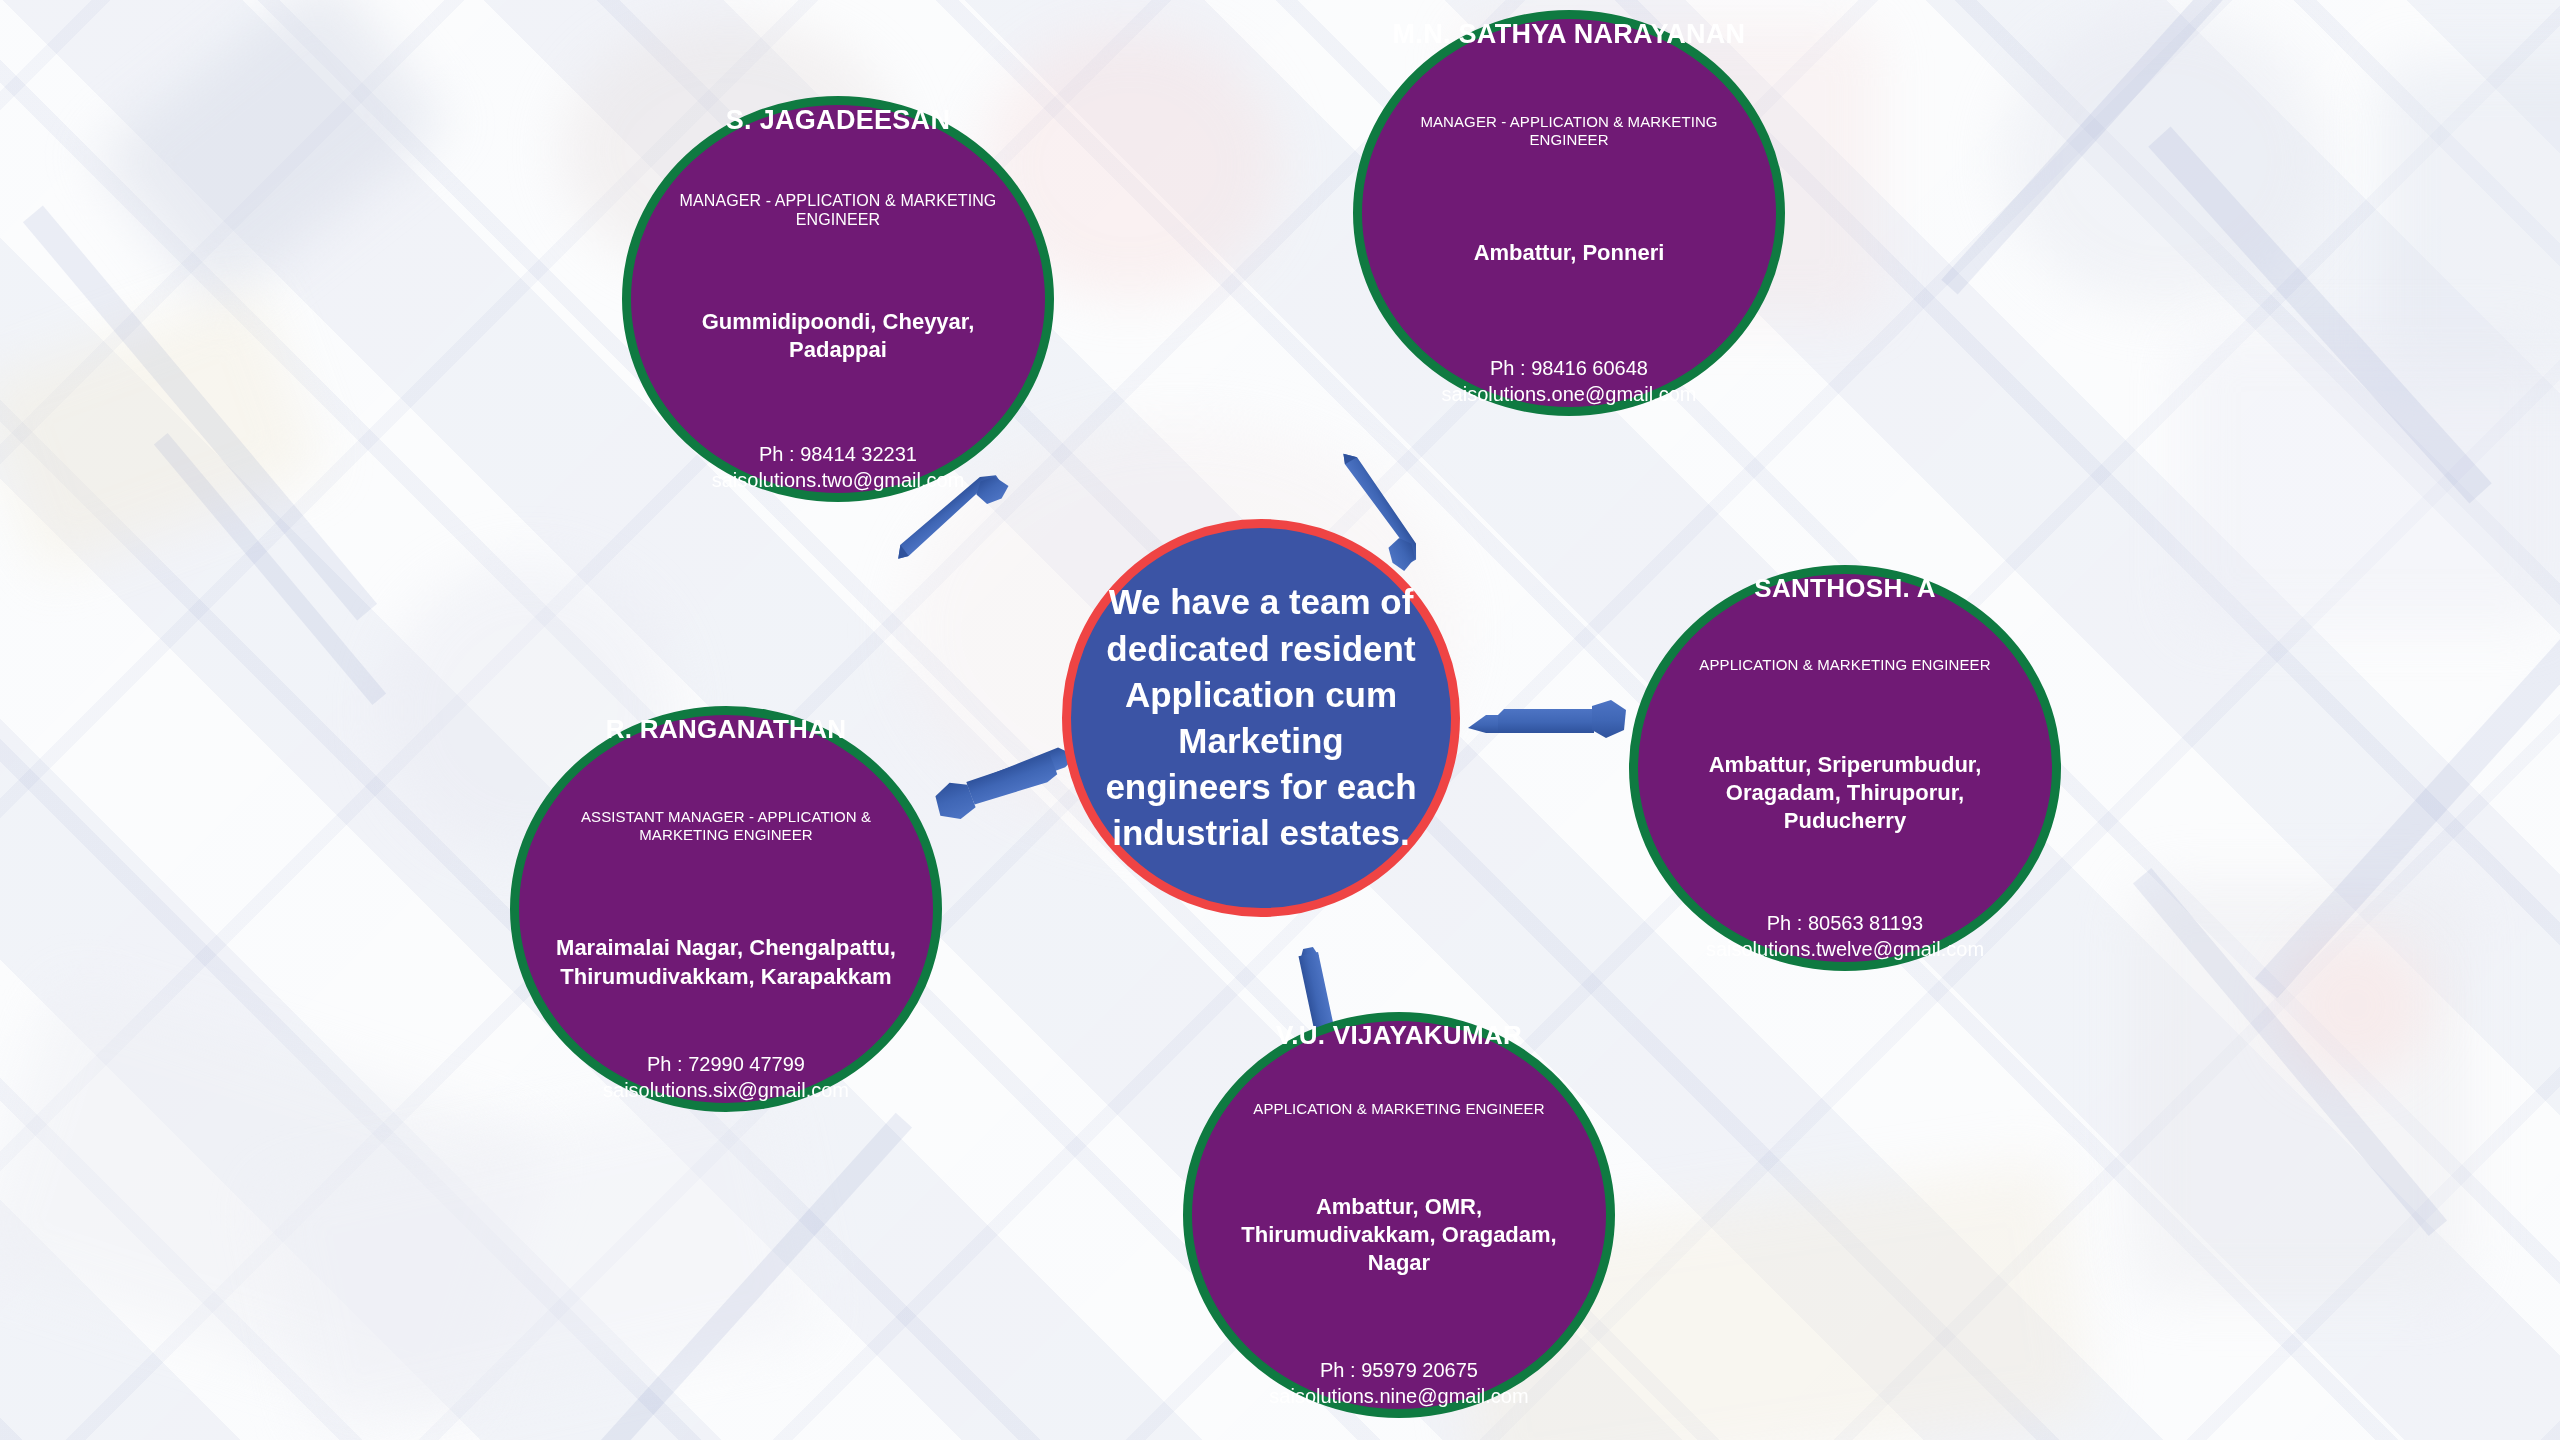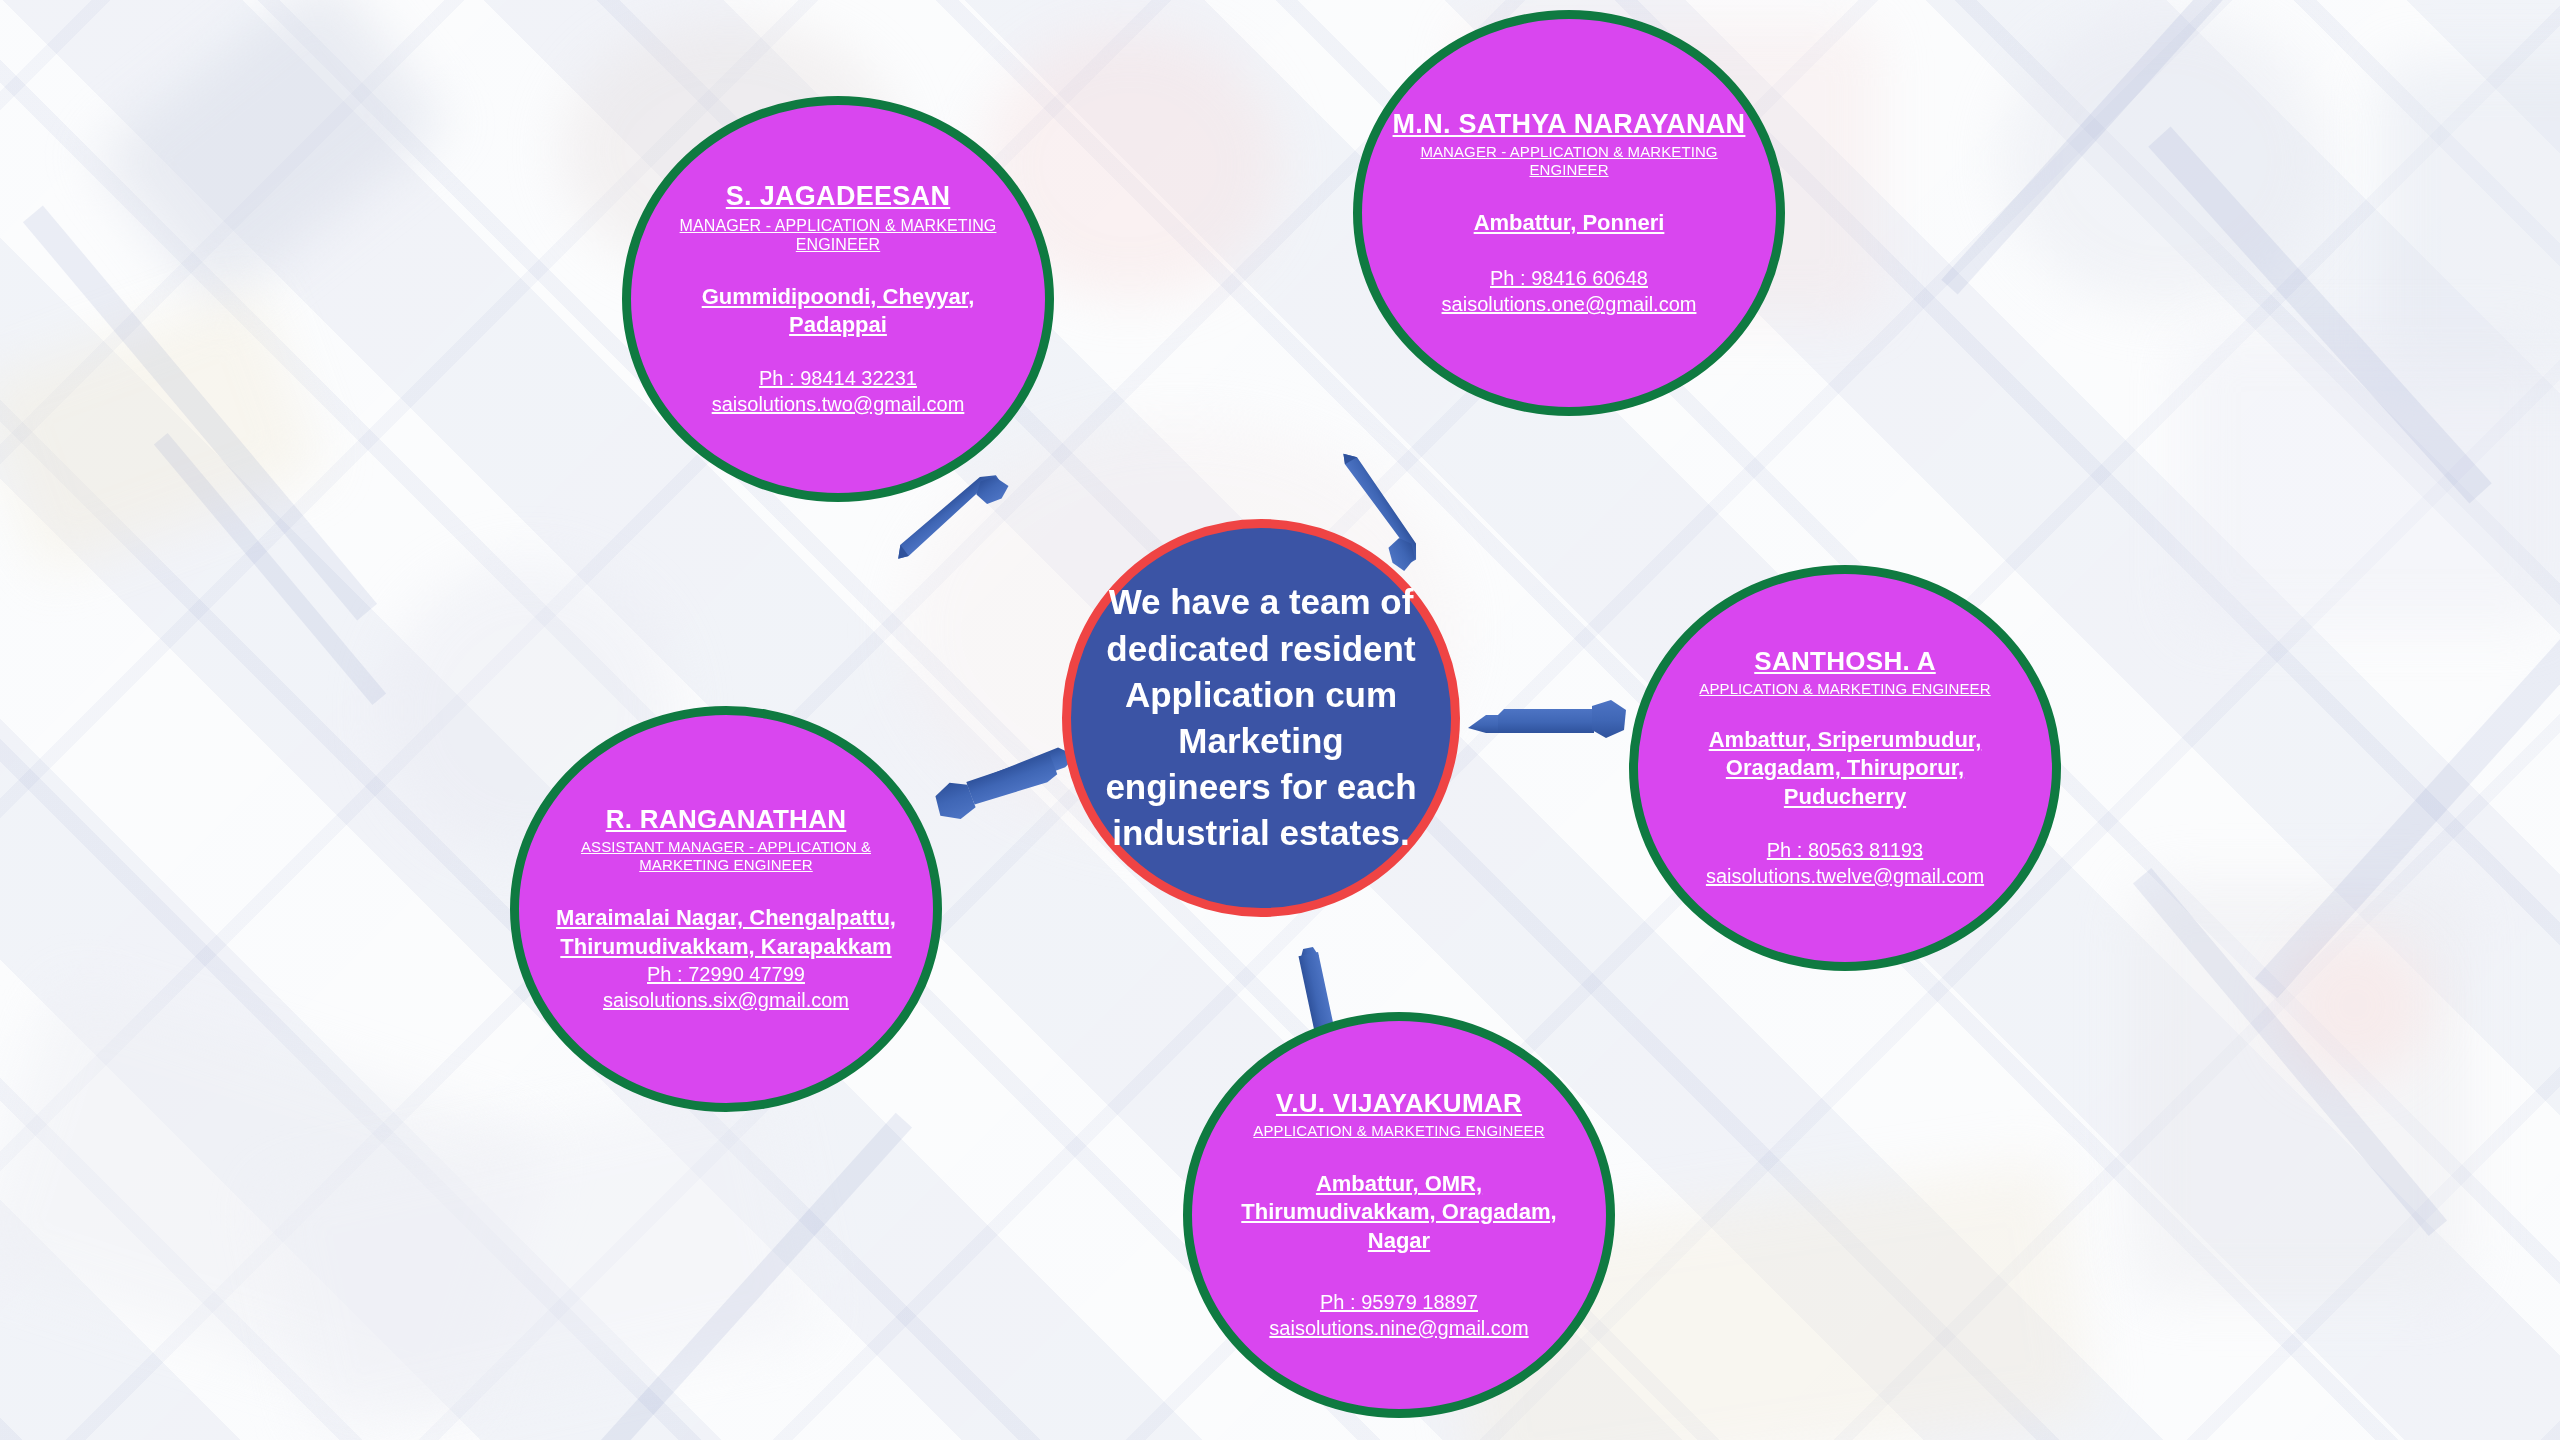"M.N. SATHYA NARAYANAN" .node { background: #d946ef -> #701a75; justify-content: center -> space-between; text-decoration: underline -> none }
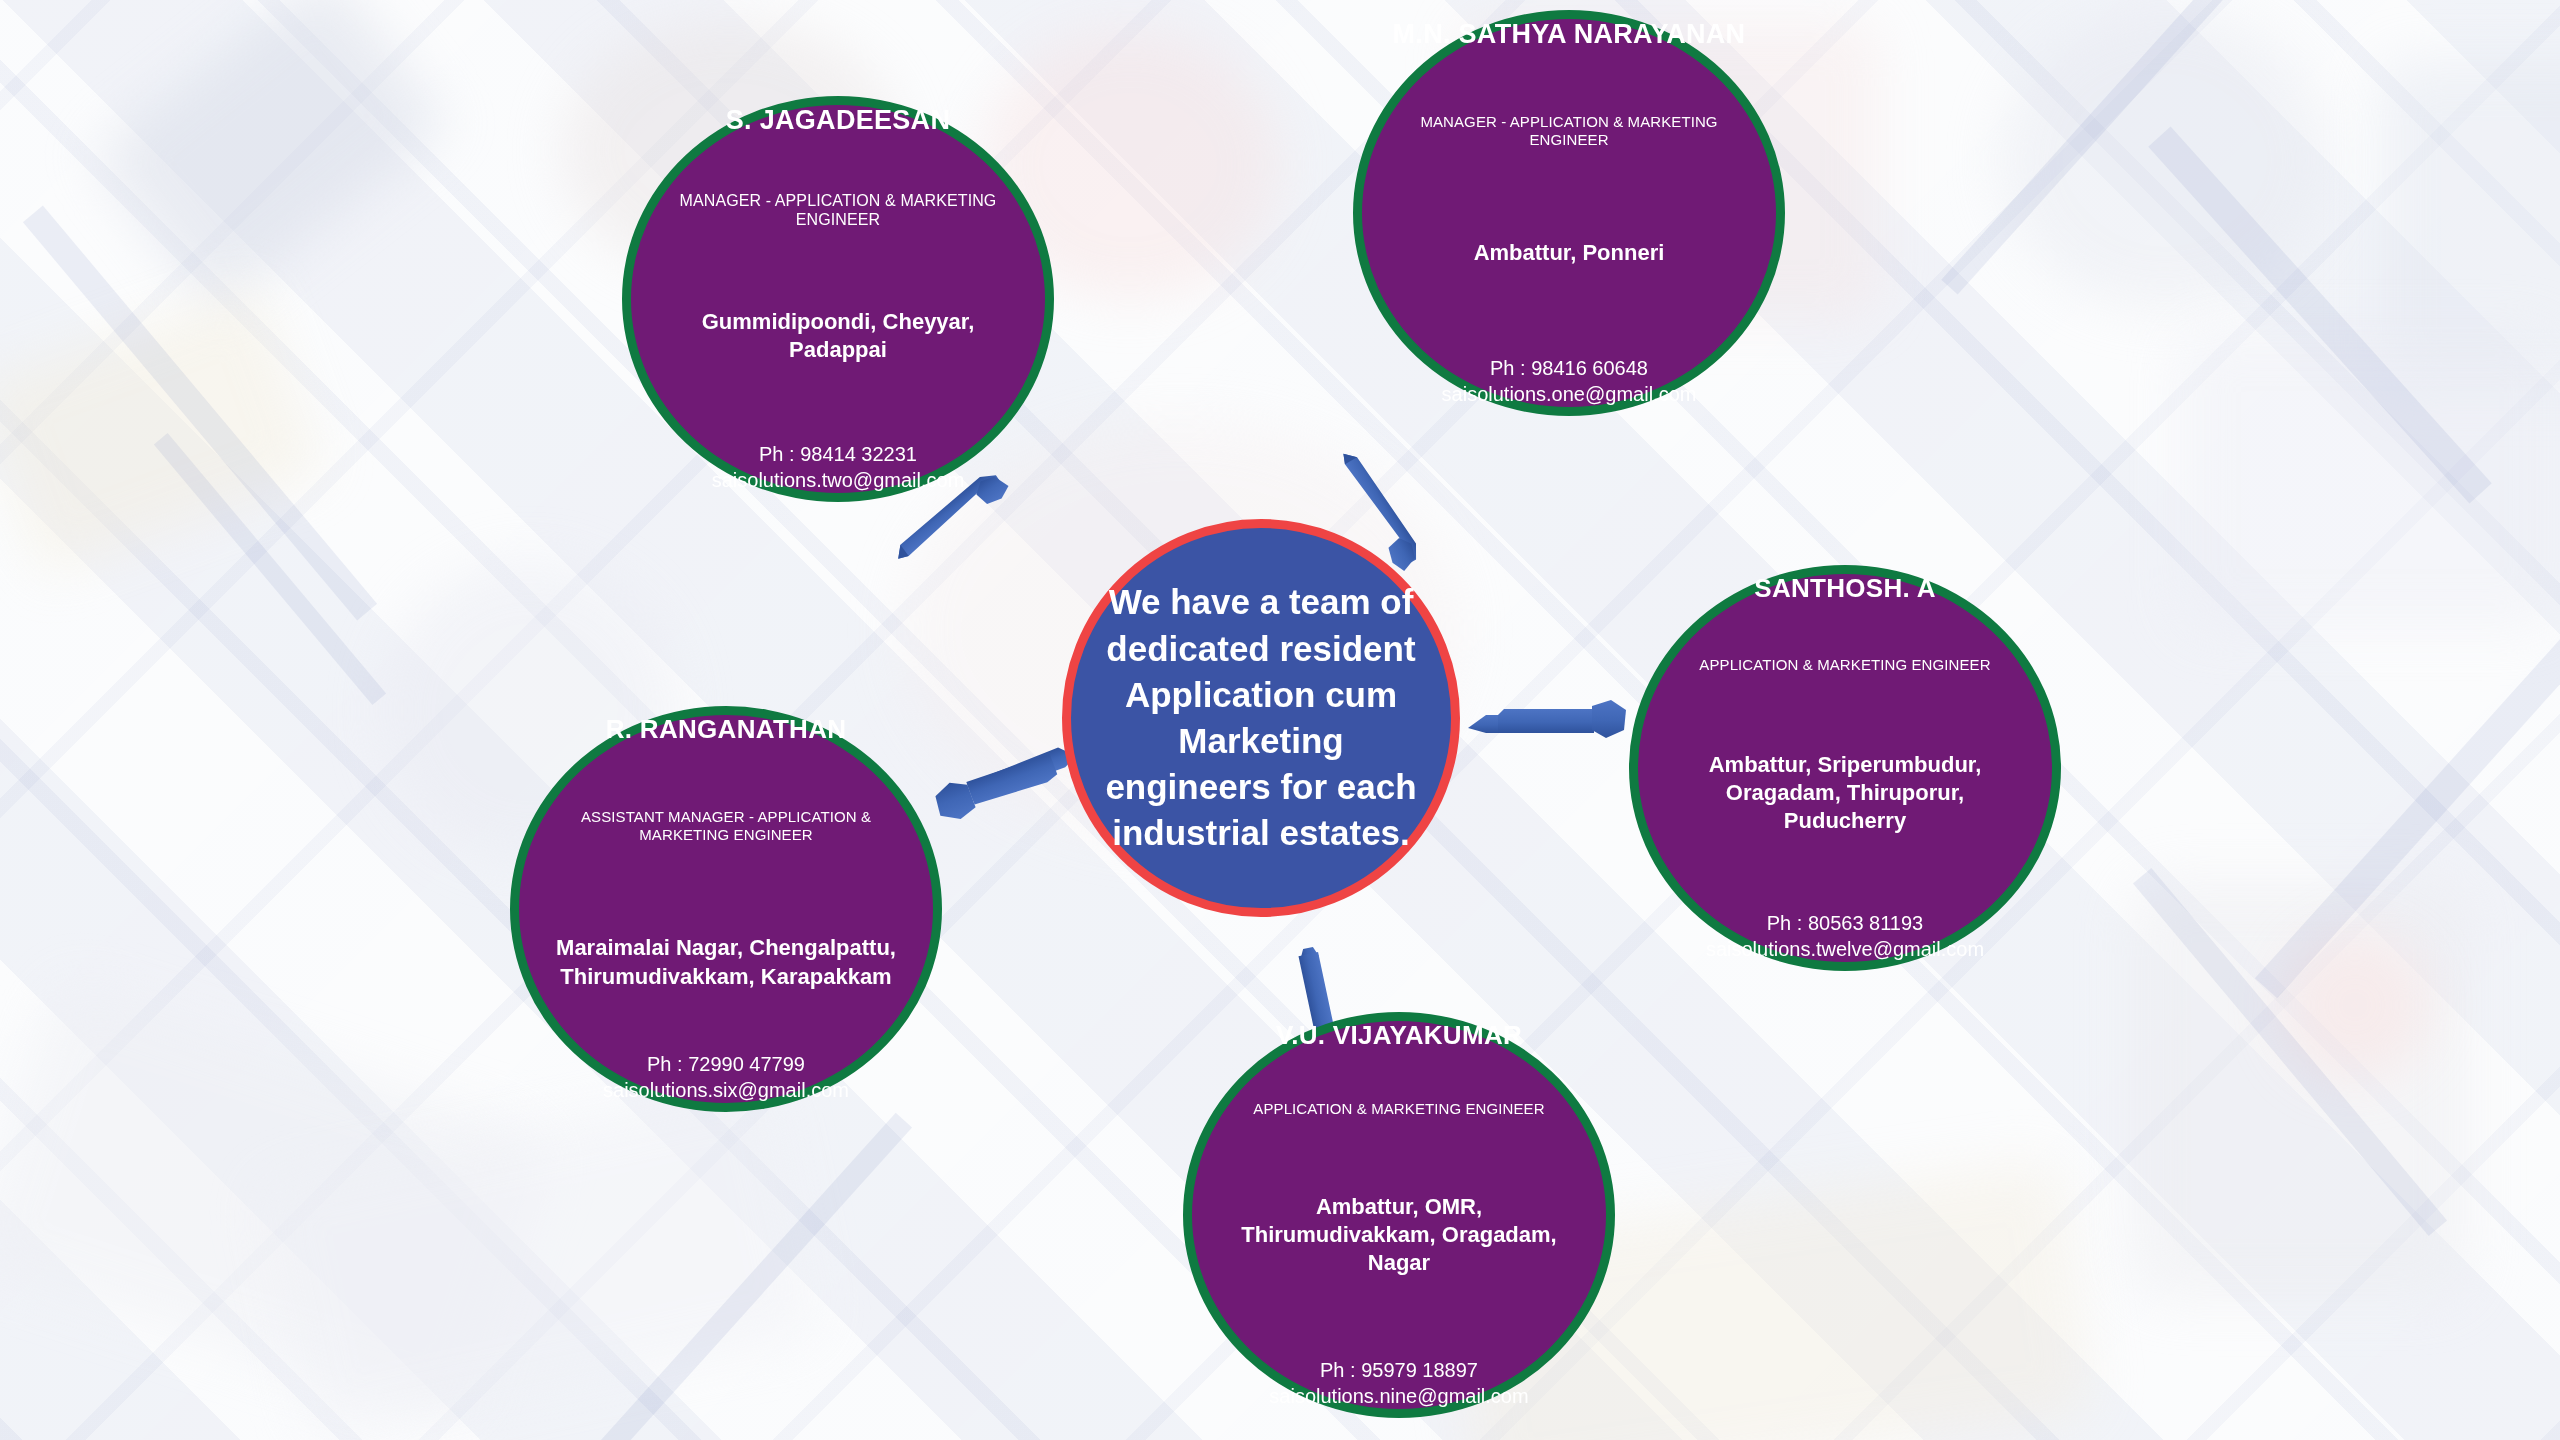"Ph : 95979 18897" div { text: 18897 -> 20675 }
